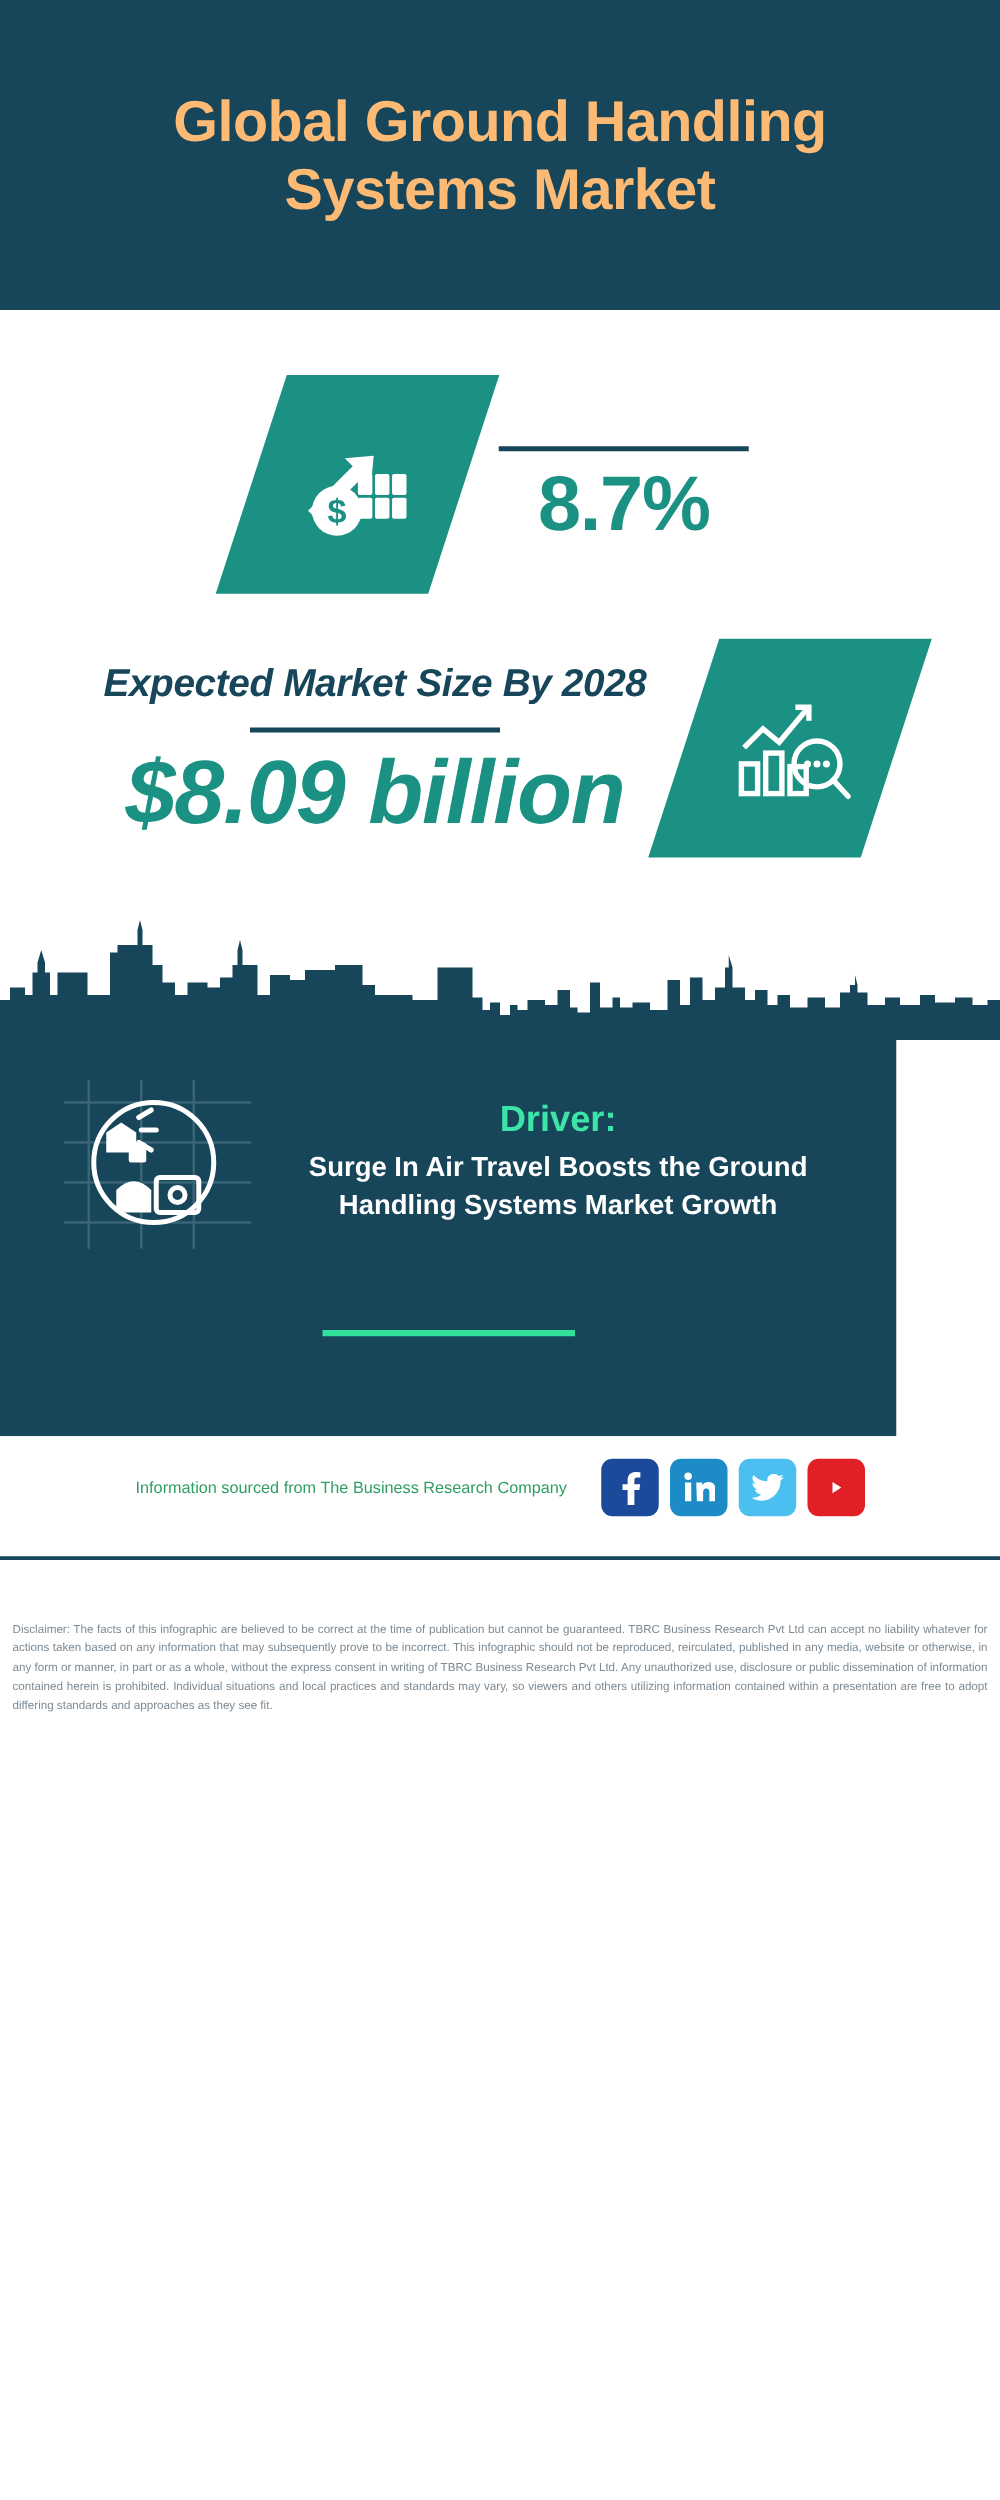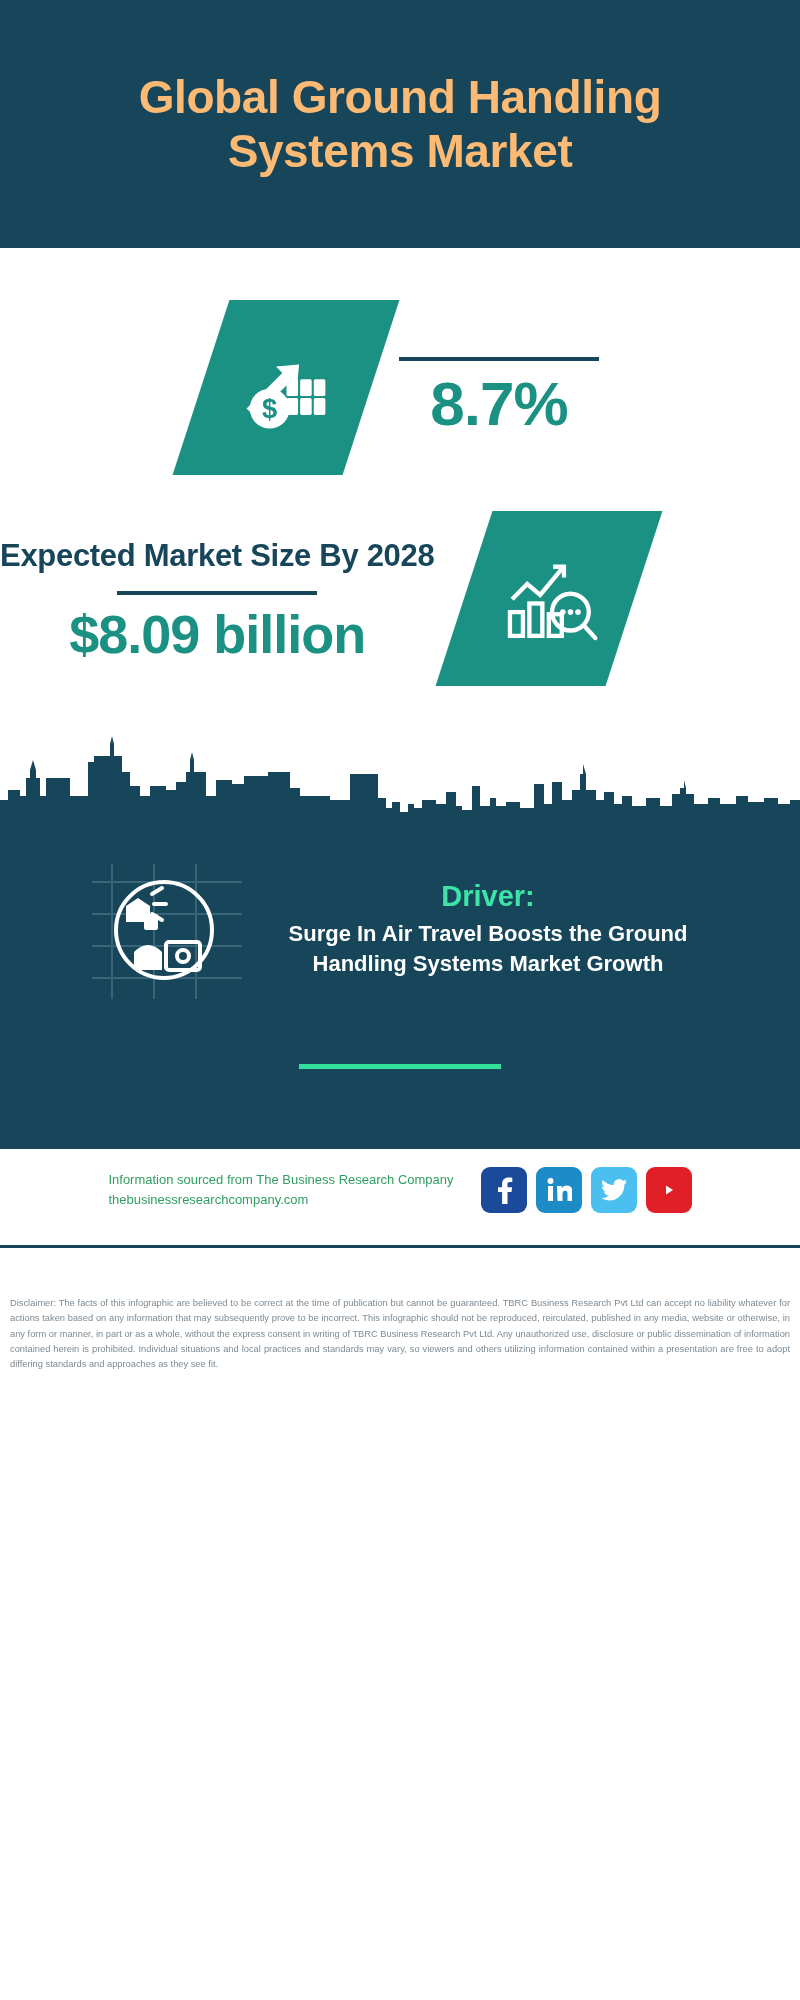"Expected Market Size By 2028" .stat-size { font-style: none -> italic; justify-content: flex-start -> center }
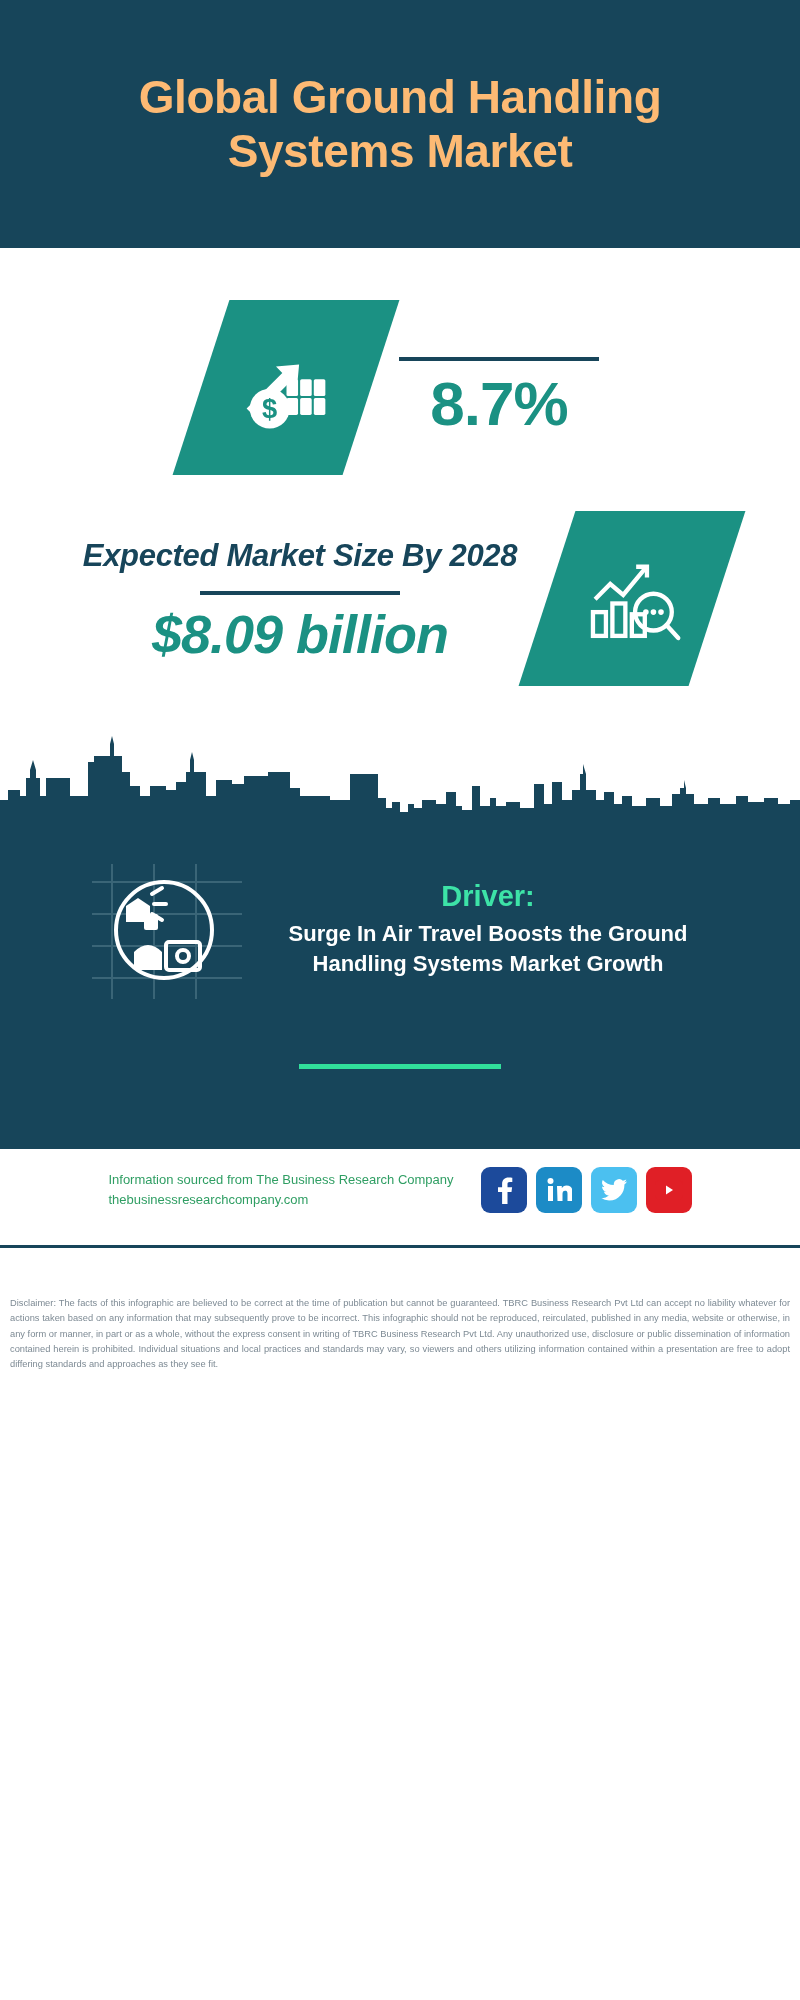"$8.09 billion" .stat-size .stat-value { font-size: 54px -> 72px }
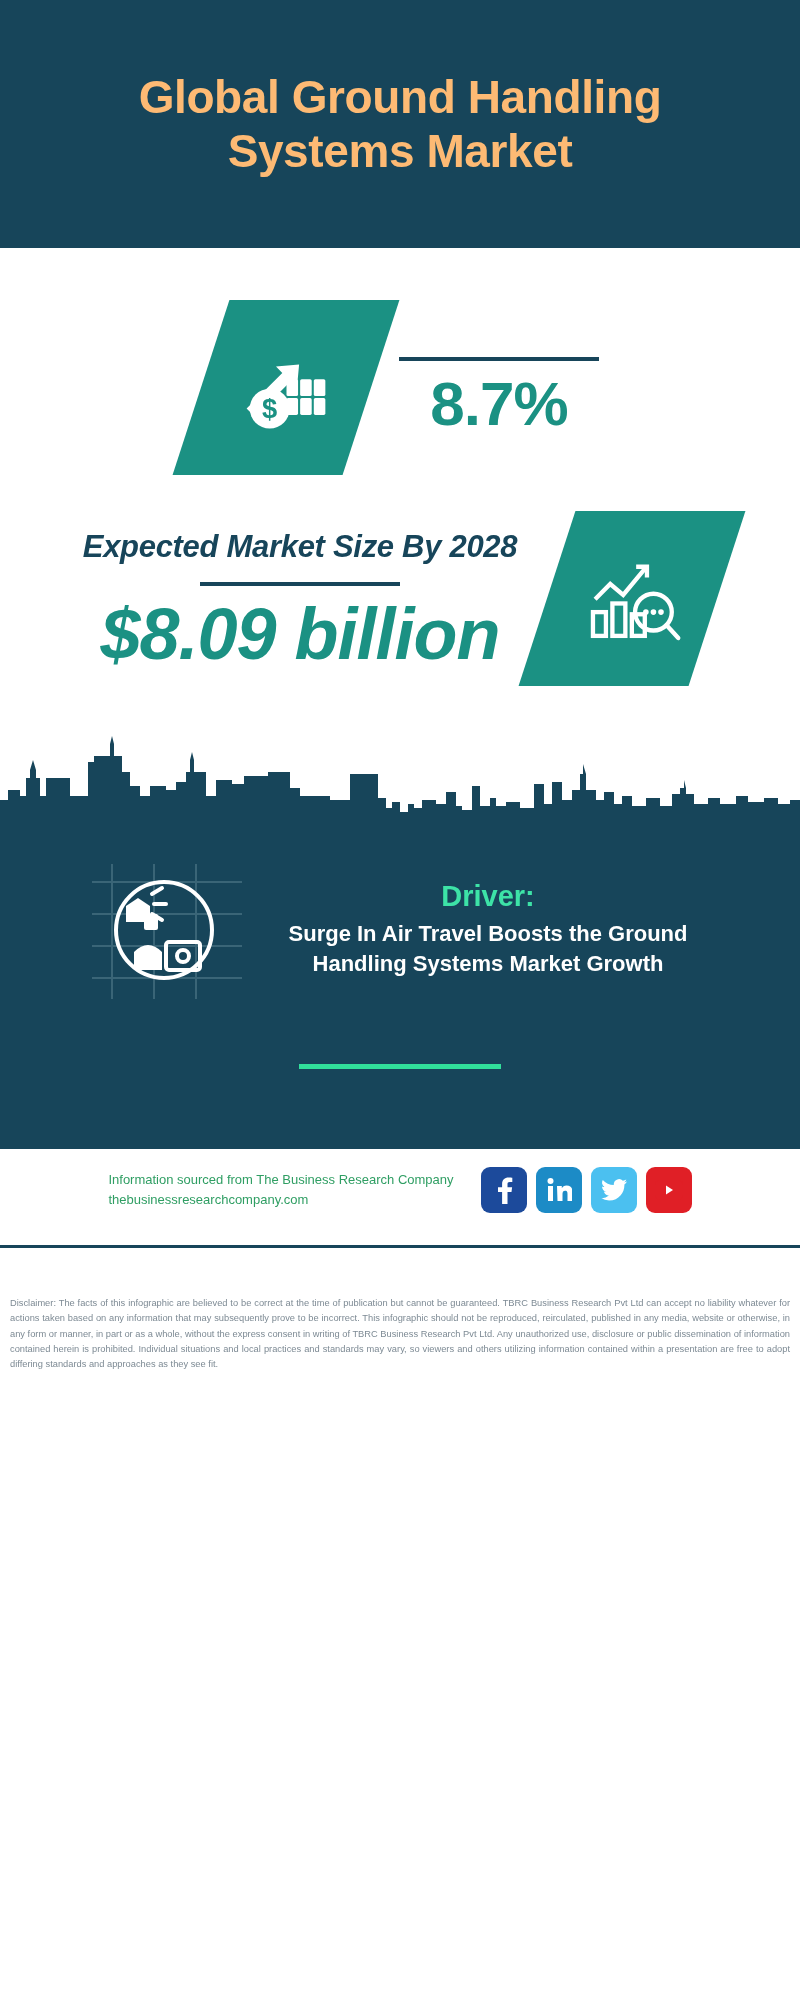"Driver:" .dark-body { width: 800px -> 717px }
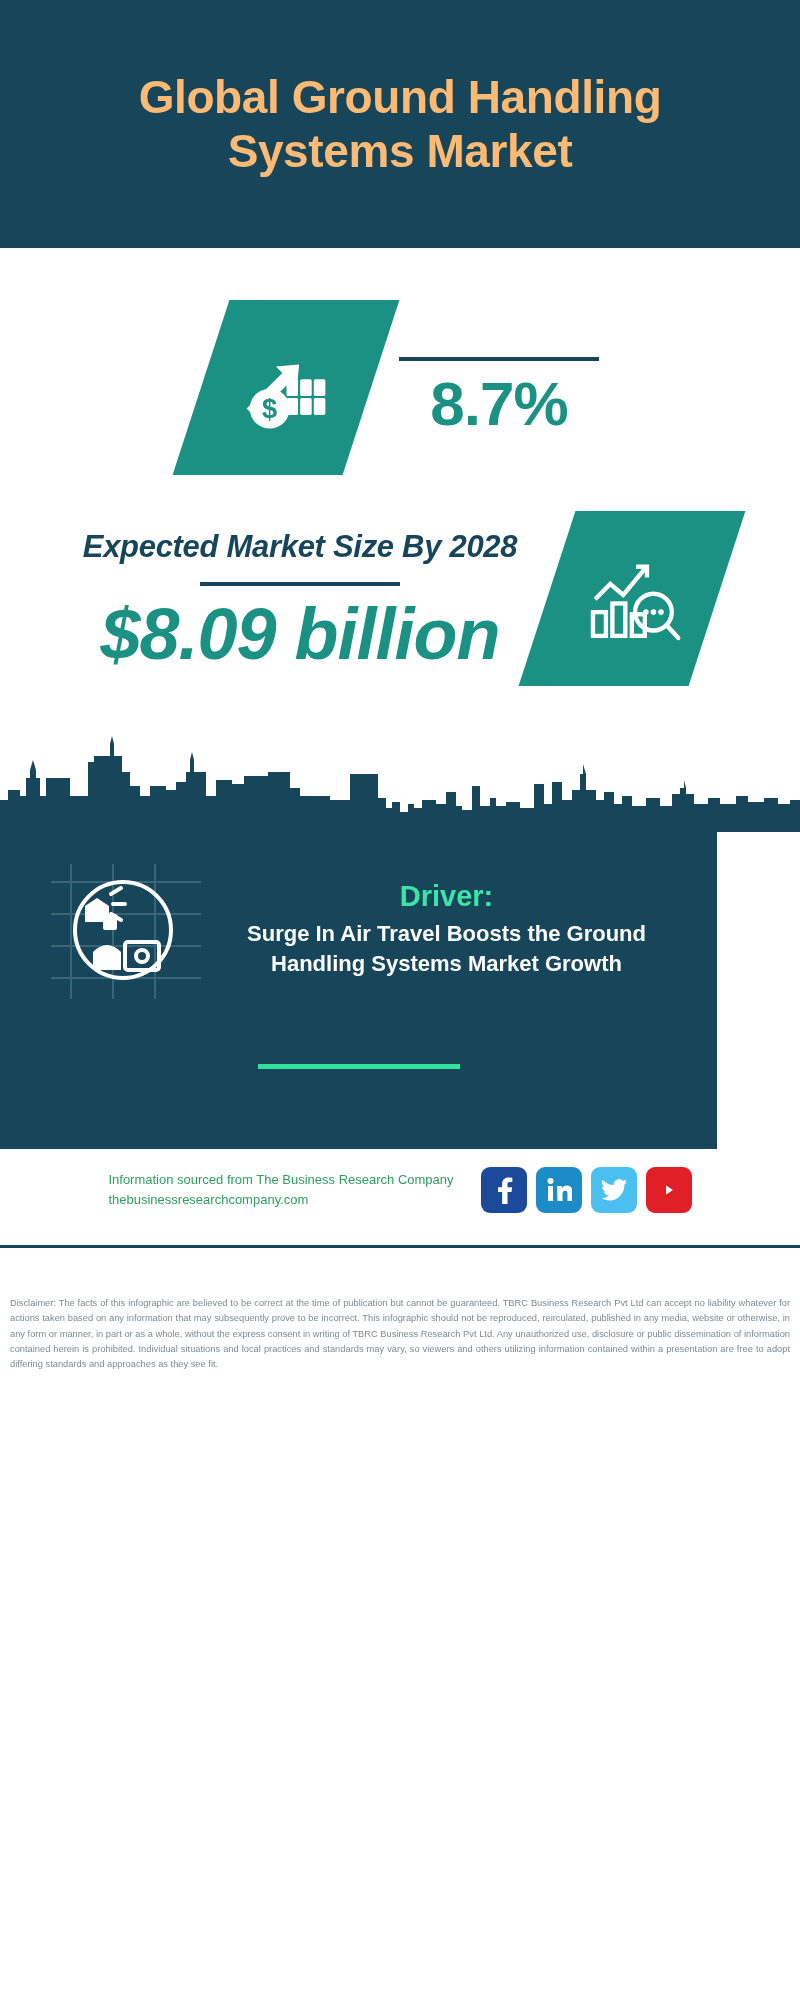"thebusinessresearchcompany.com" div { html: <div>thebusinessresearchcompany.com</div> -> none }
